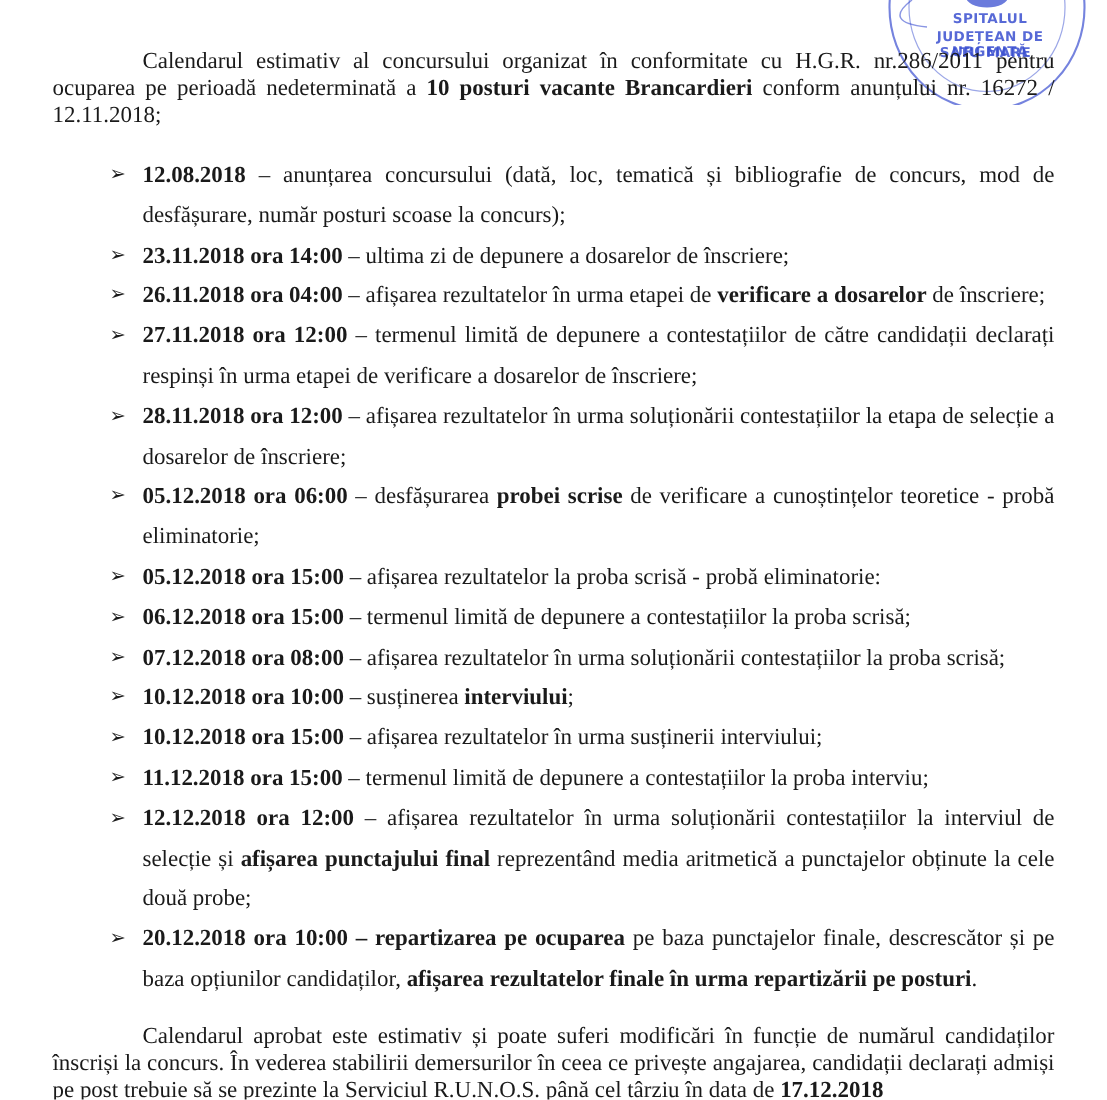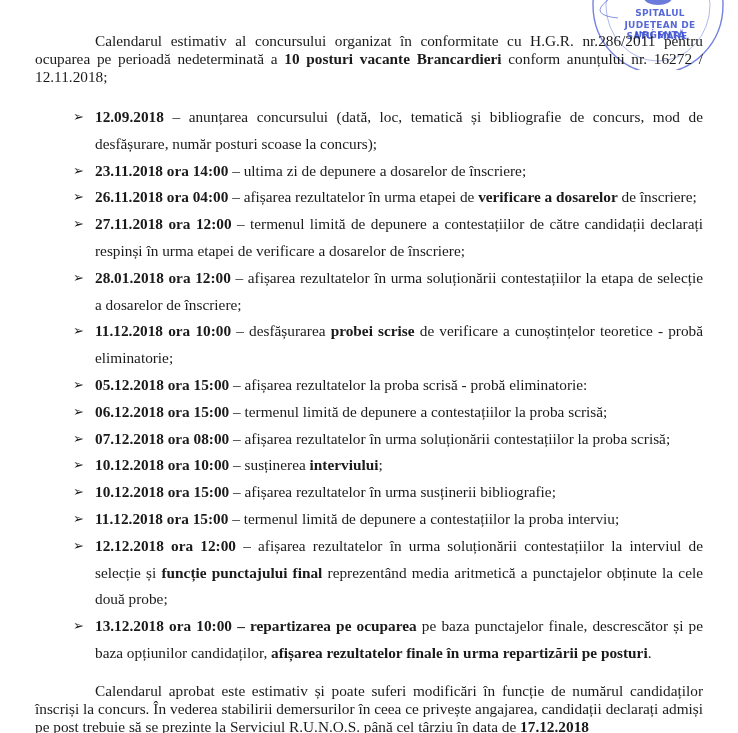"12.09.2018" b { text: 12.09.2018 -> 12.08.2018 }
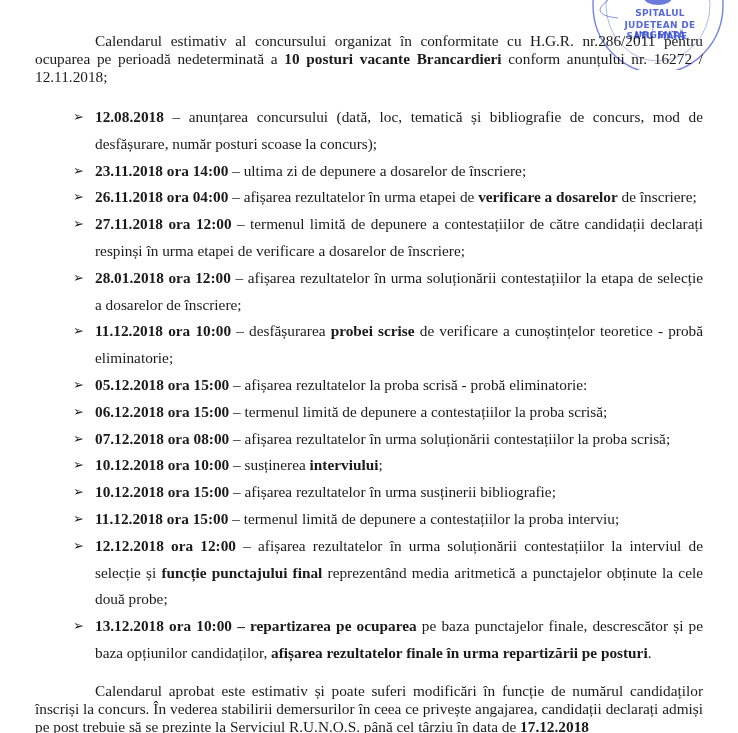"28.01.2018 ora 12:00" b { text: 28.01.2018 -> 28.11.2018 }
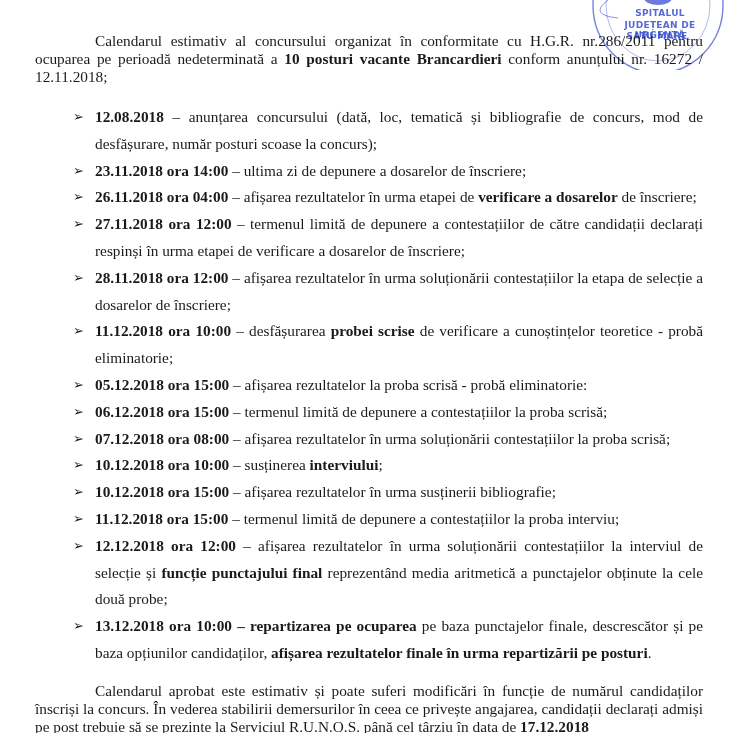"11.12.2018 ora 10:00" b { text: 11.12.2018 ora 10:00 -> 05.12.2018 ora 06:00 }
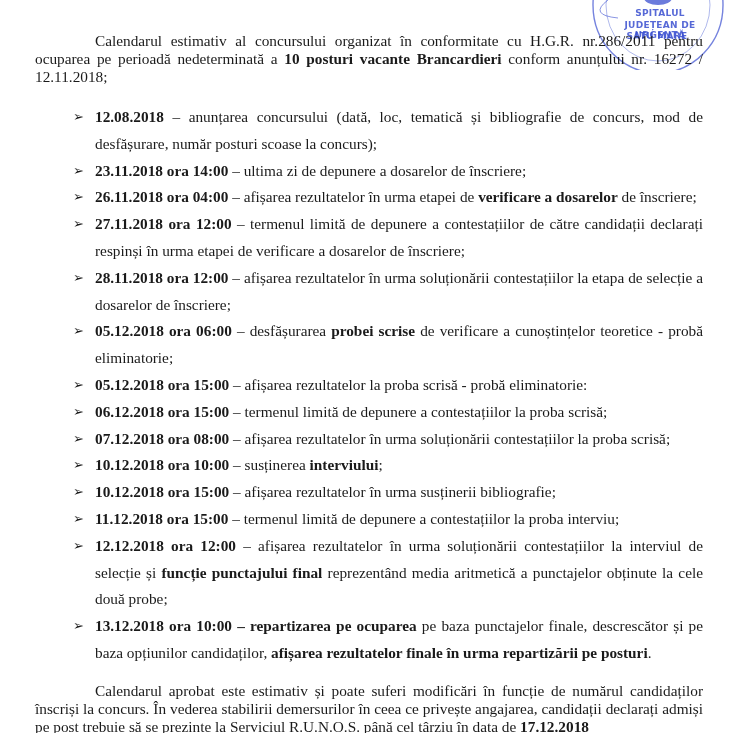"– afișarea rezultatelor în urma susținerii" span { text: bibliografie -> interviului }
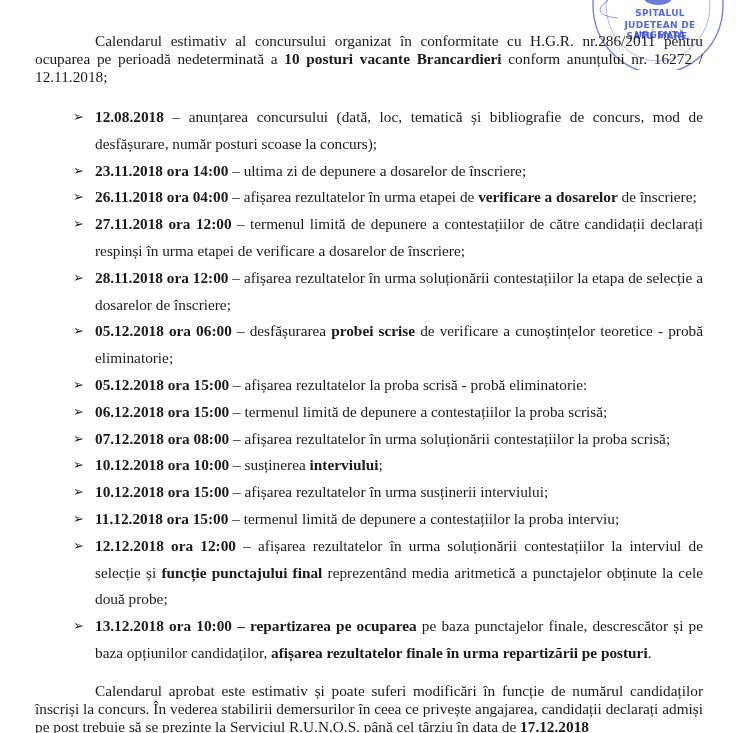"funcție punctajului final" b { text: funcție -> afișarea }
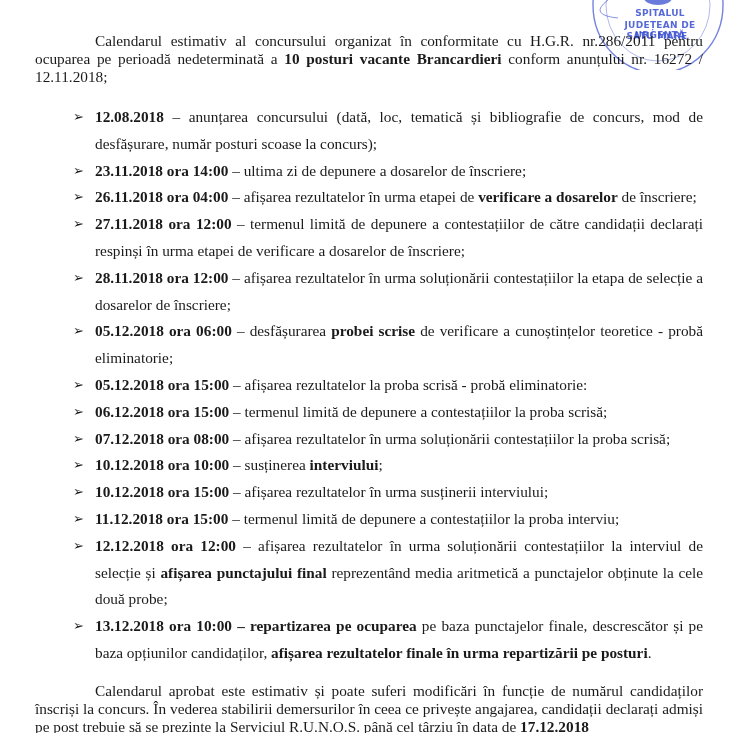"13.12.2018 ora 10:00" b { text: 13.12.2018 -> 20.12.2018 }
